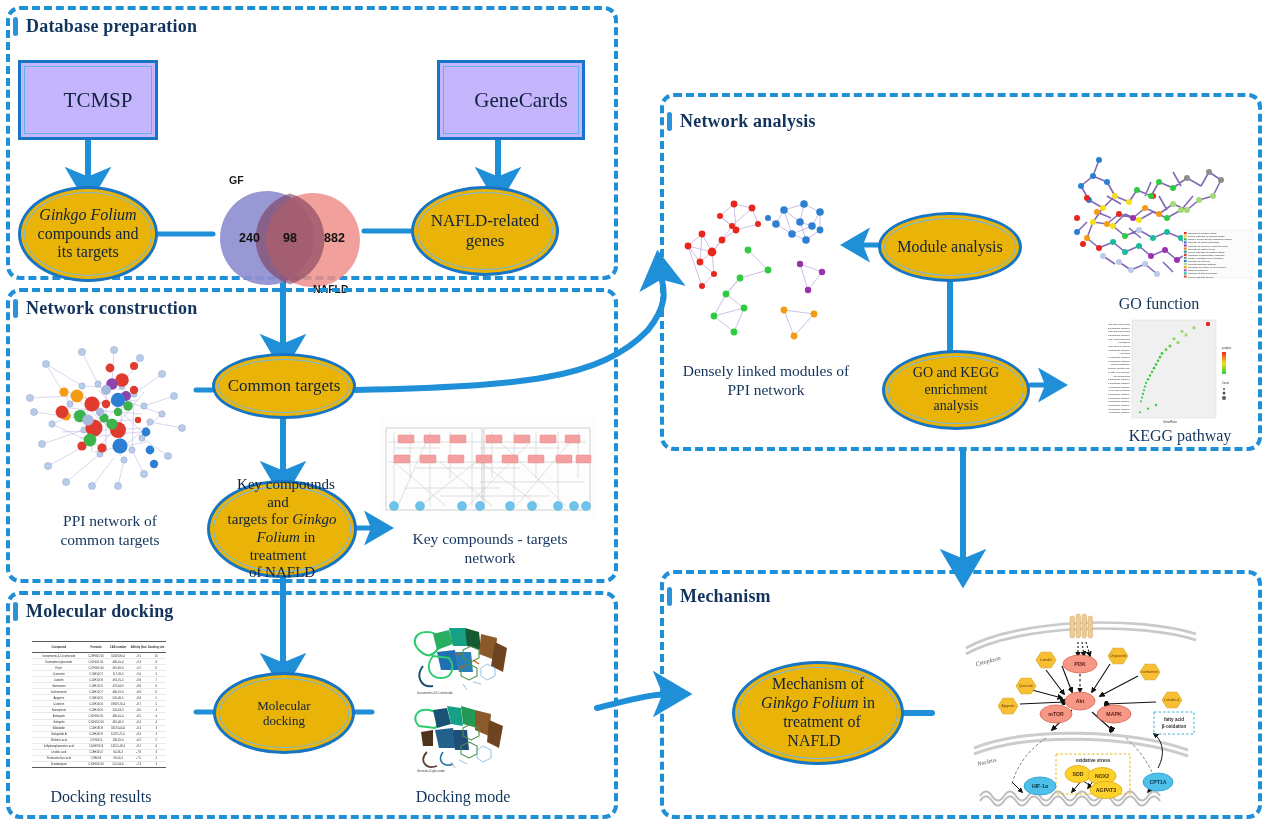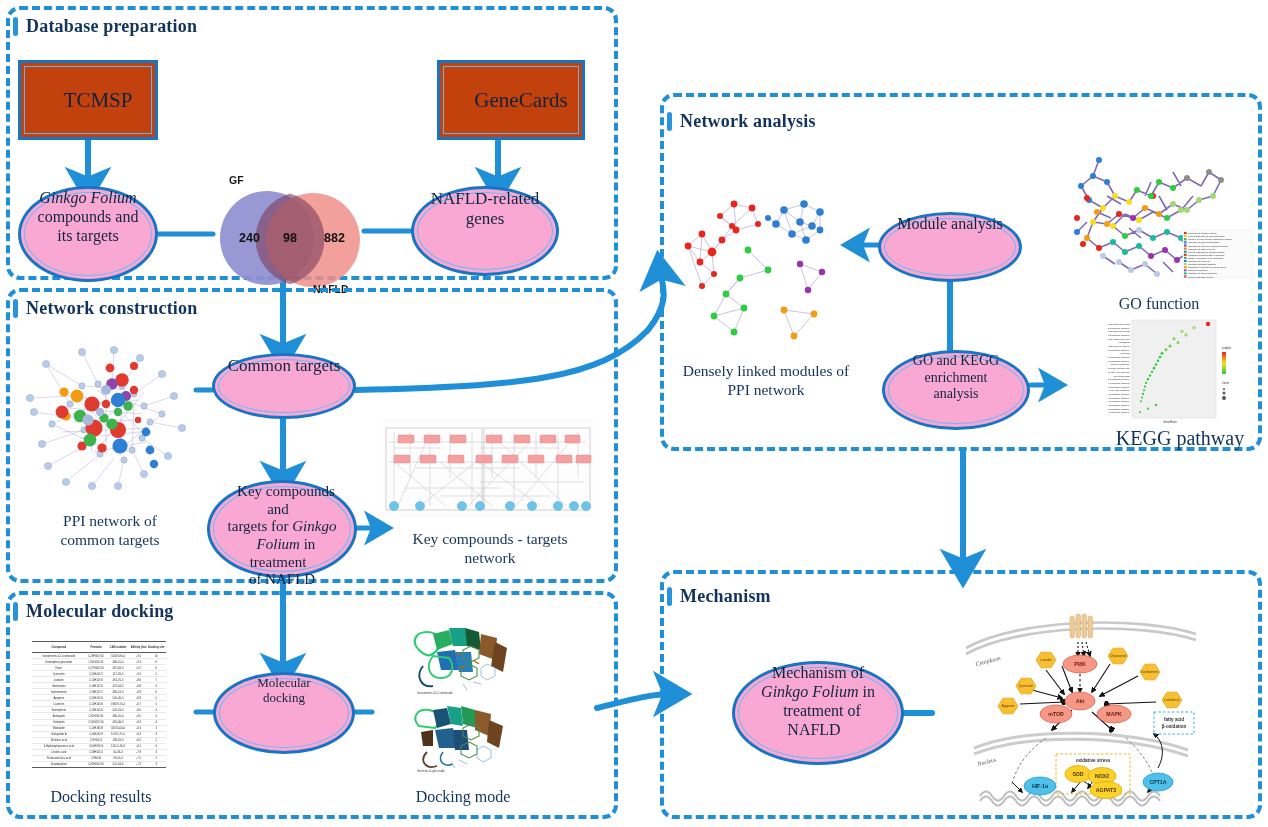"TCMSP" .rbox { background: #c2410c -> #c4b5fd }
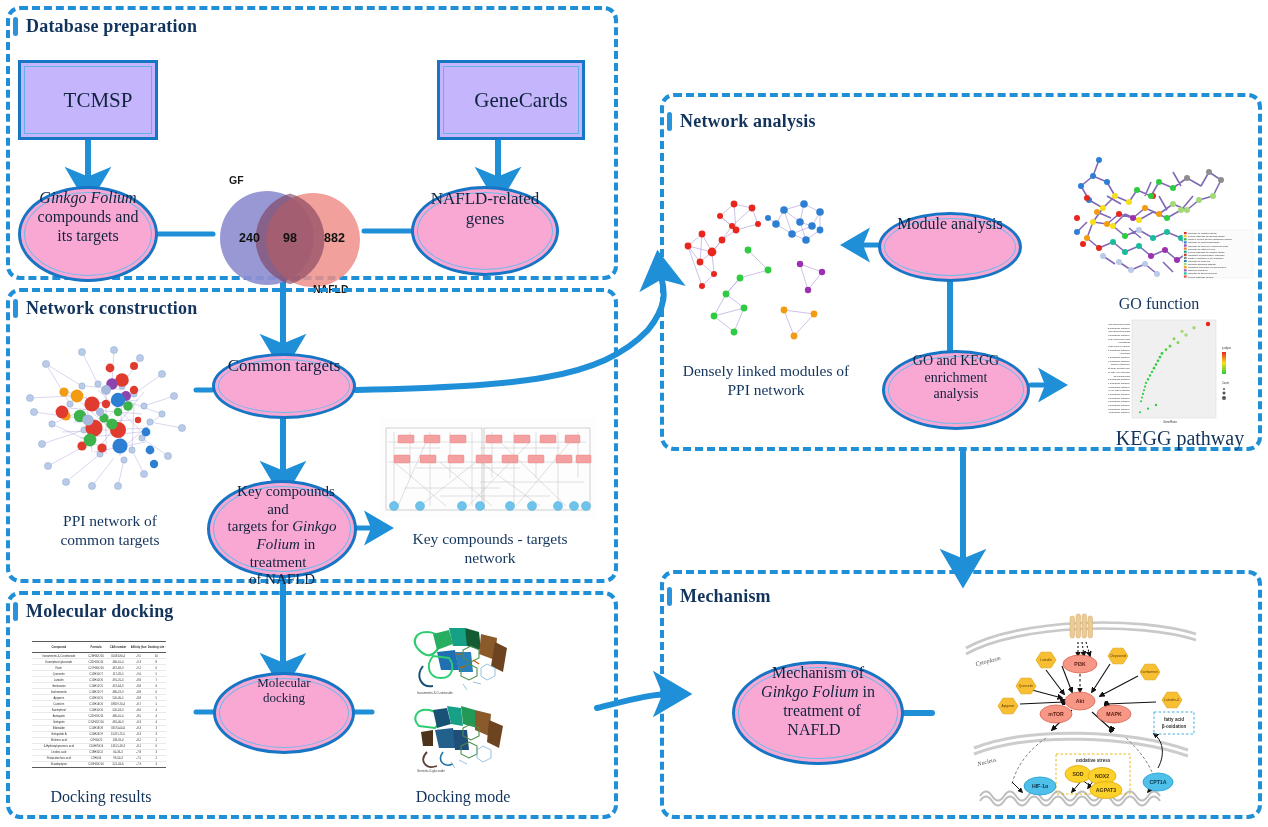"Ginkgo Folium" .ell { align-items: flex-start -> center; background: #f9a8d4 -> #eab308 }
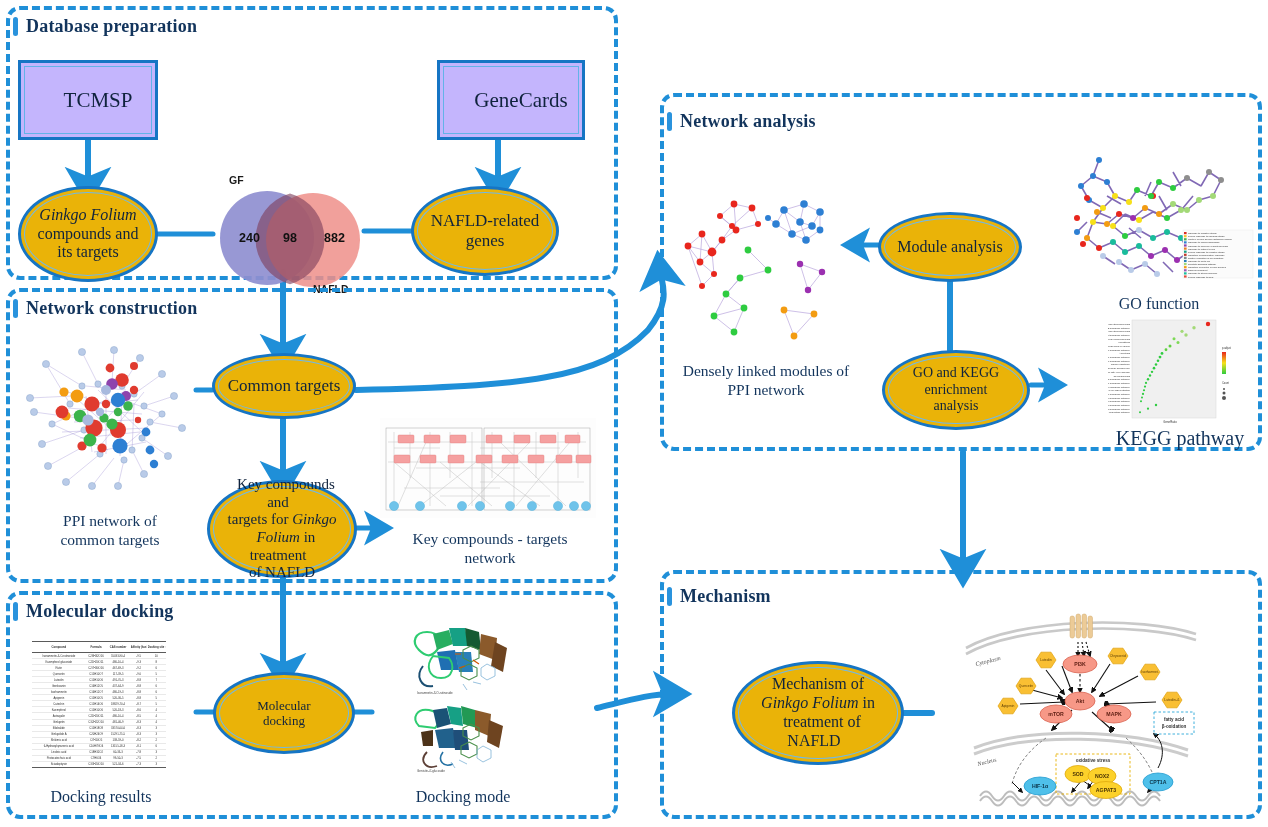"KEGG pathway" div.caption { font-size: 20px -> 16px }
